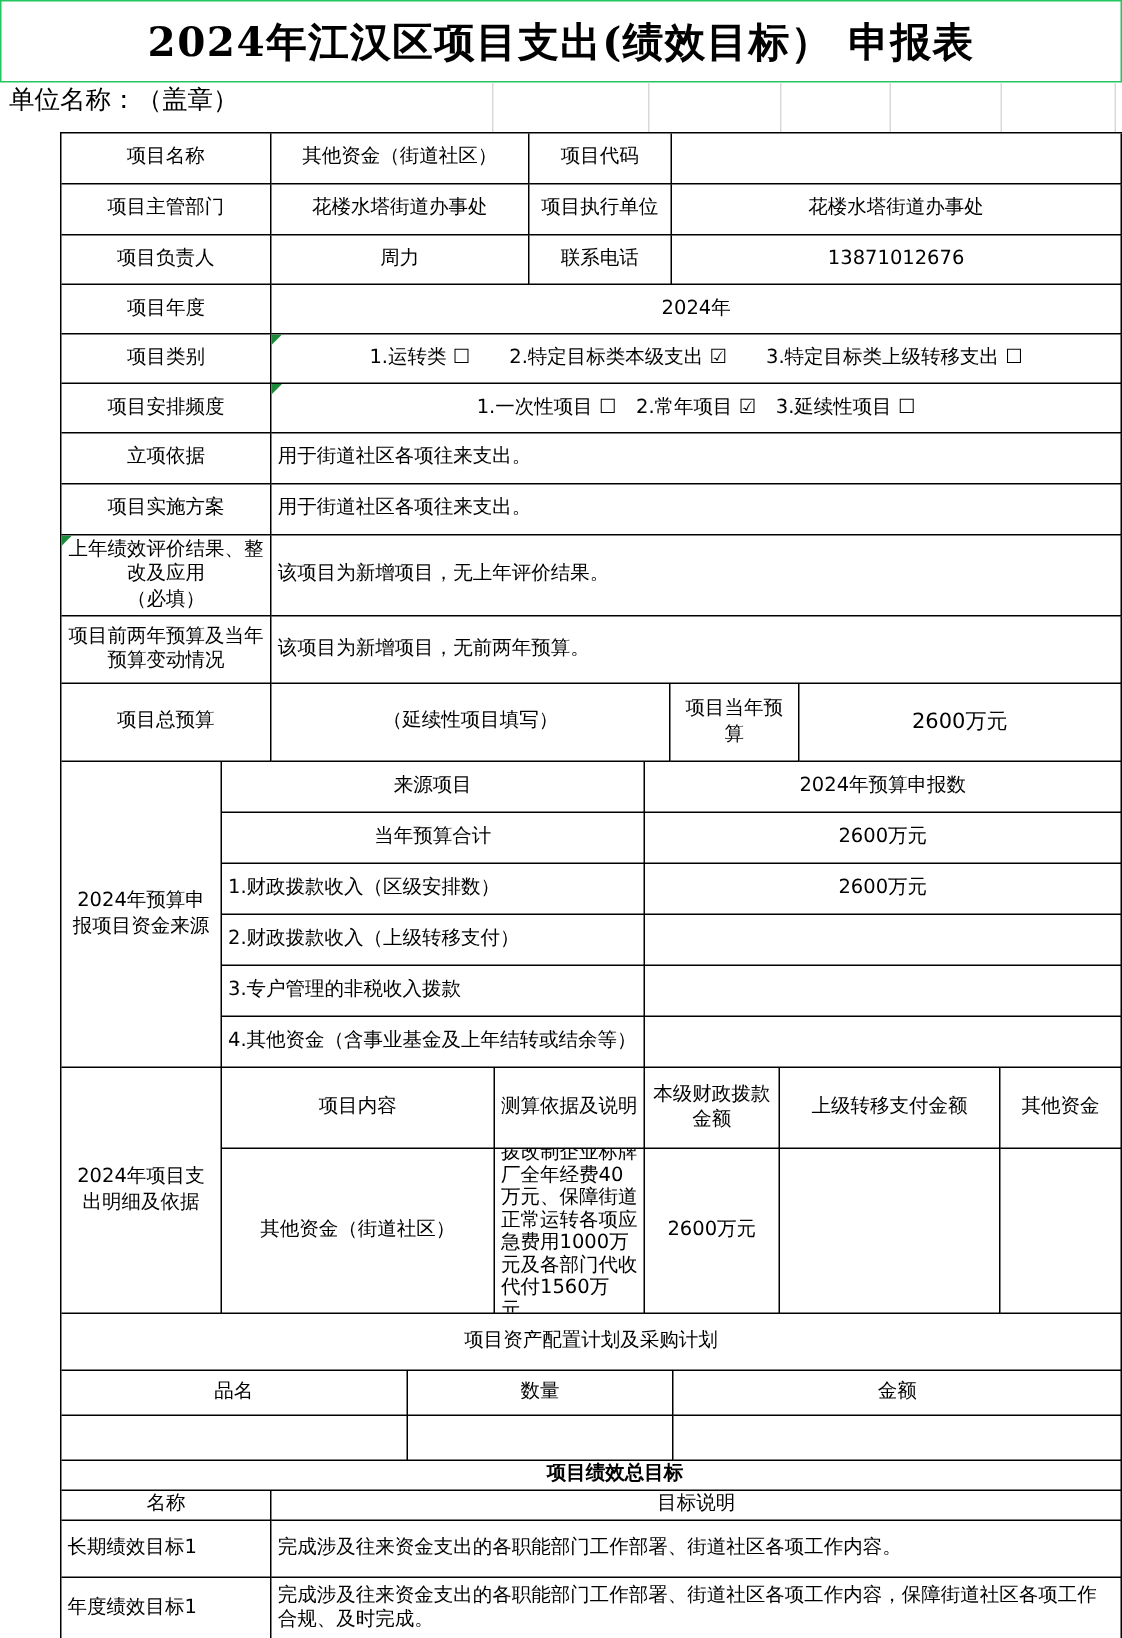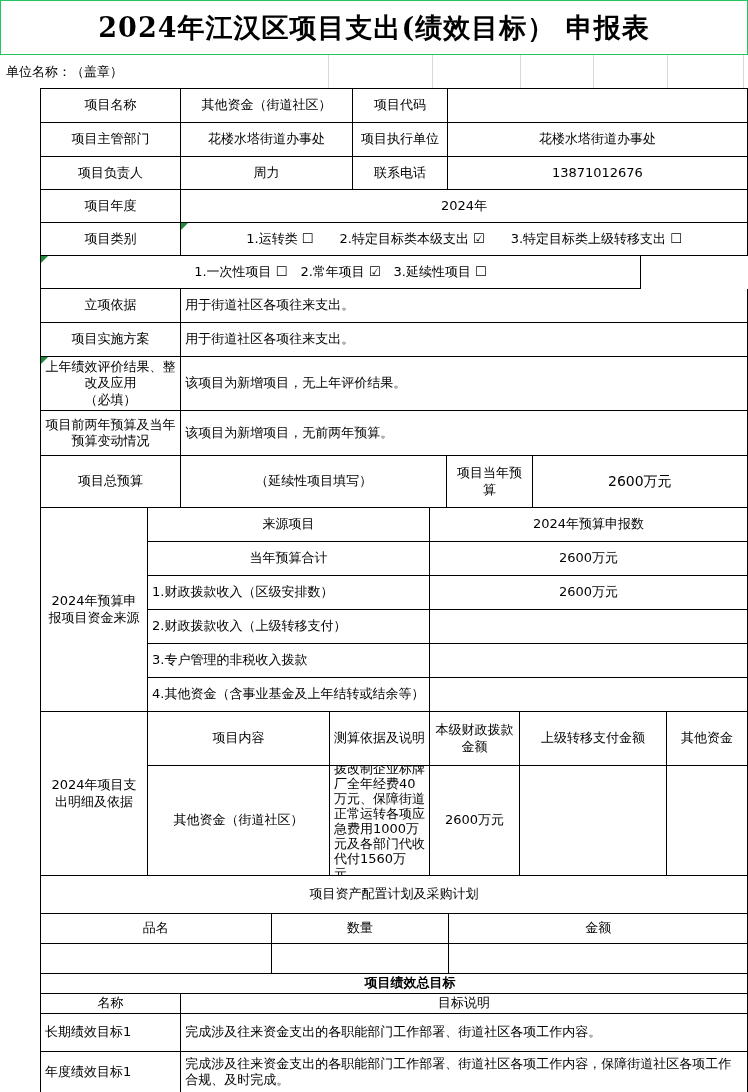"单位名称：（盖章）" .unit-row { align-items: center -> flex-start; font-size: 13px -> 17px }
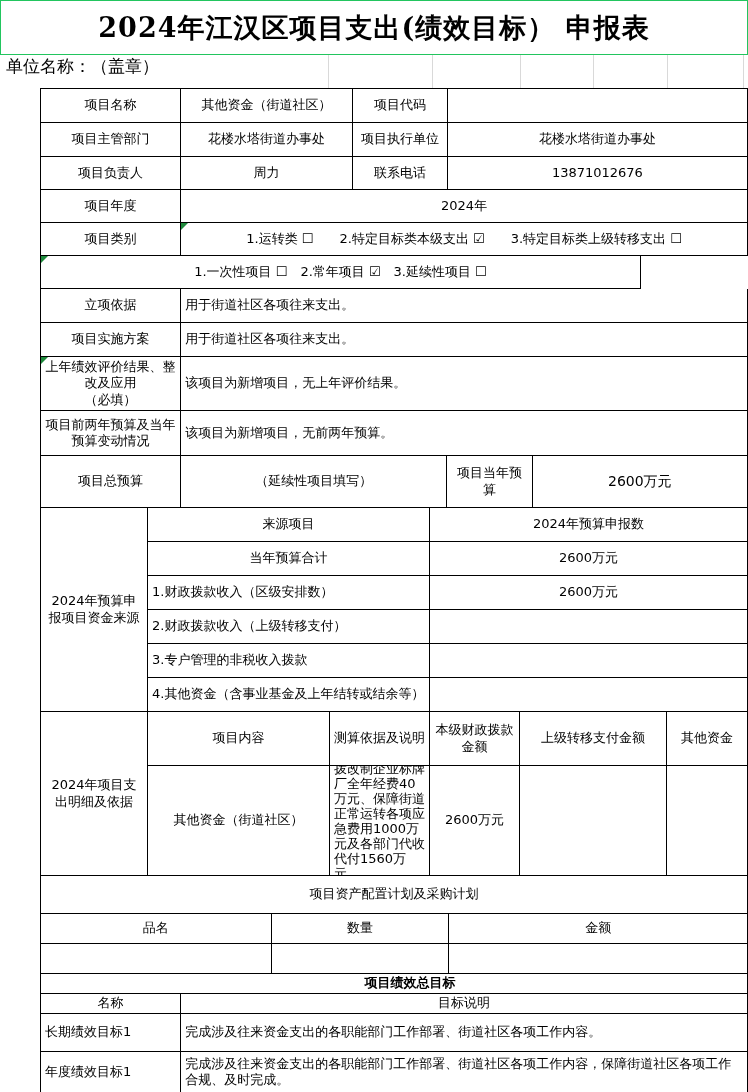"项目安排频度" div.td { html: none -> <div>项目安排频度</div> }
